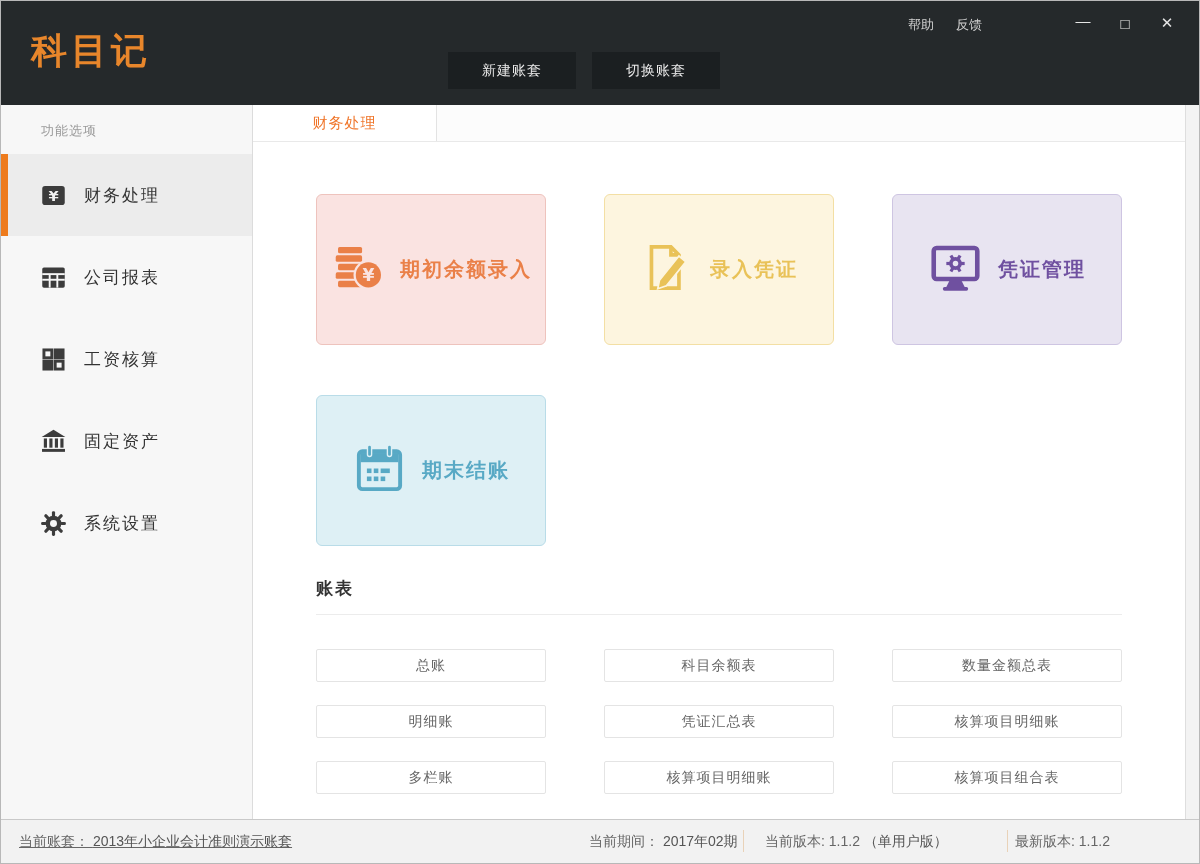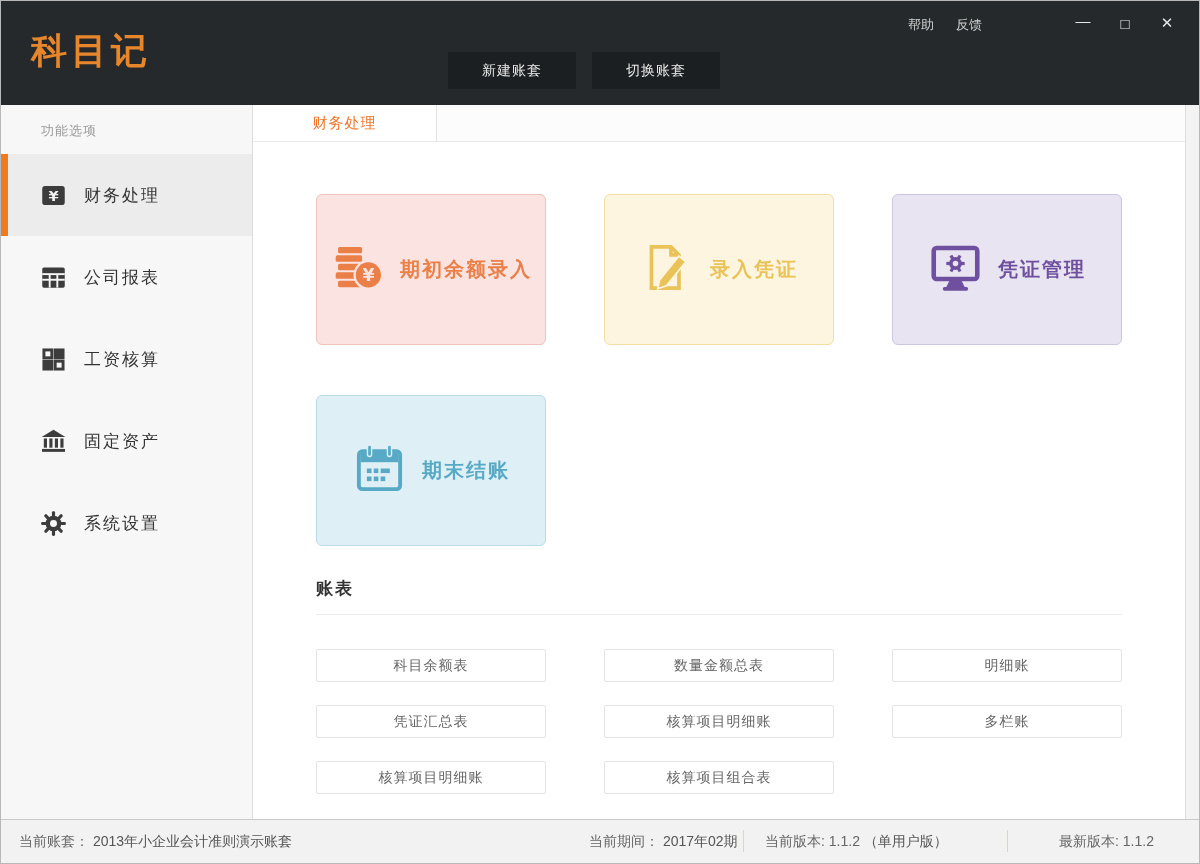"总账" div.report-btn { html: none -> <div>总账</div> }
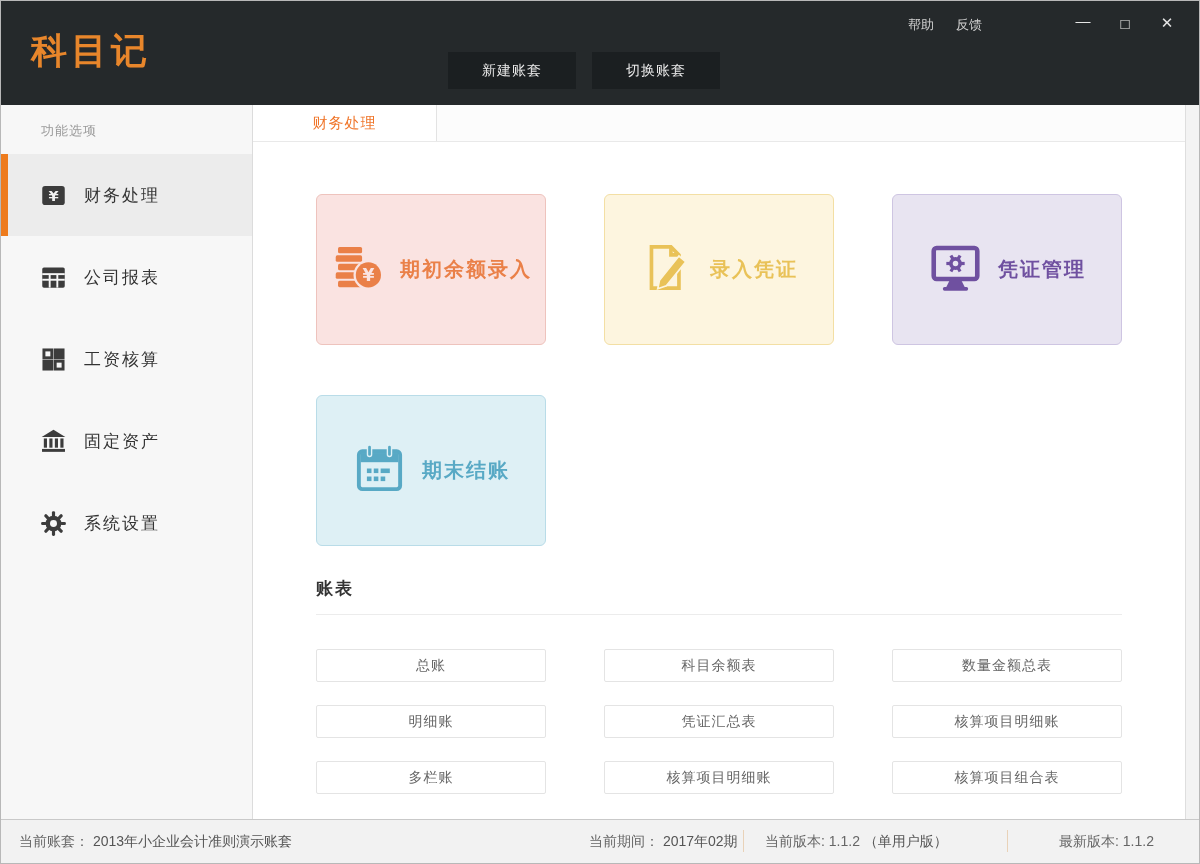"当前账套： 2013年小企业会计准则演示账套" .st-account { text-decoration: none -> underline }
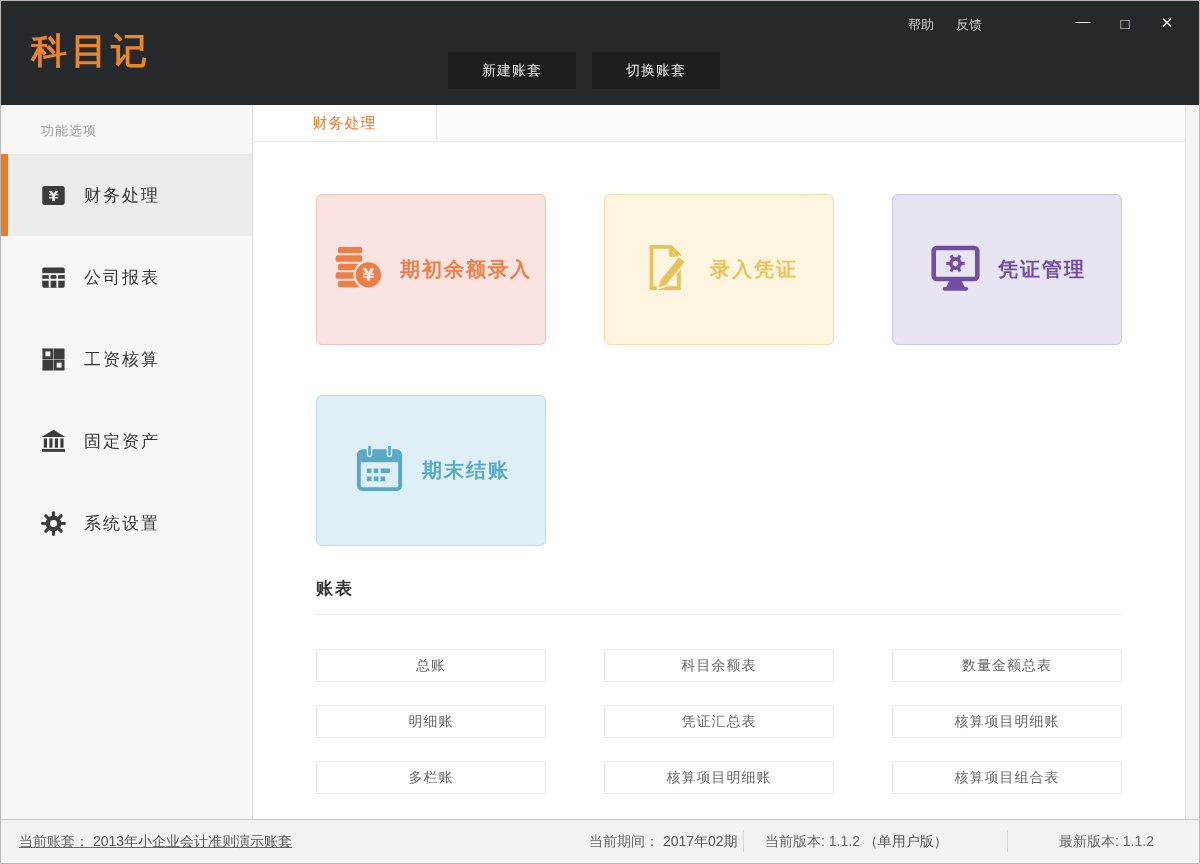"最新版本: 1.1.2" .st-latest { left: 1058px -> 1014px }
